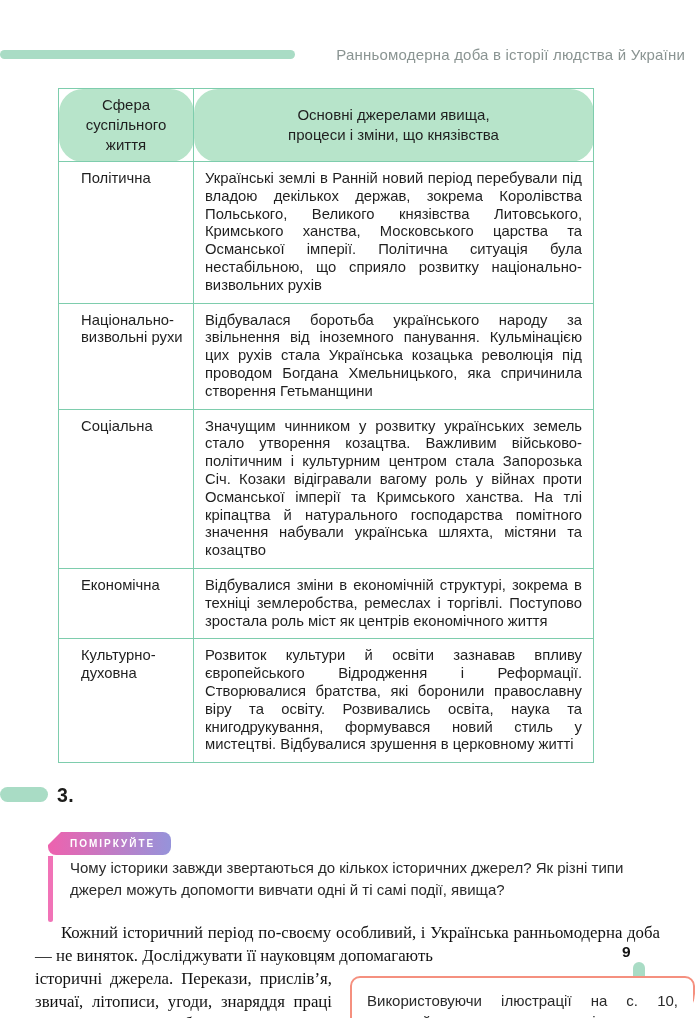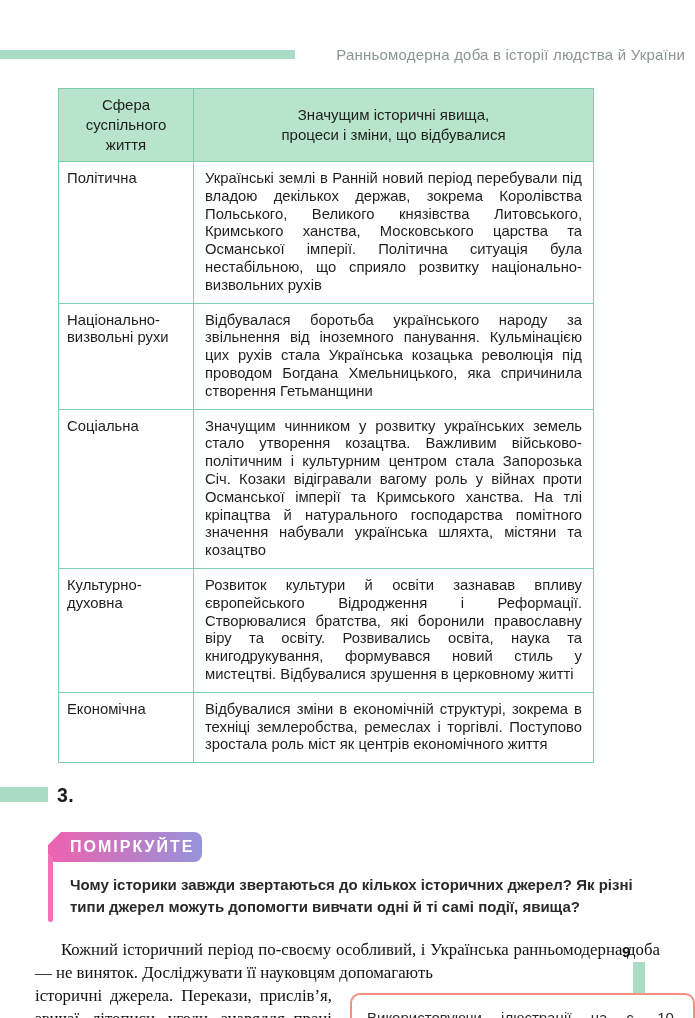"Ранньомодерна доба в історії людства" * { border-radius: none -> 24px }
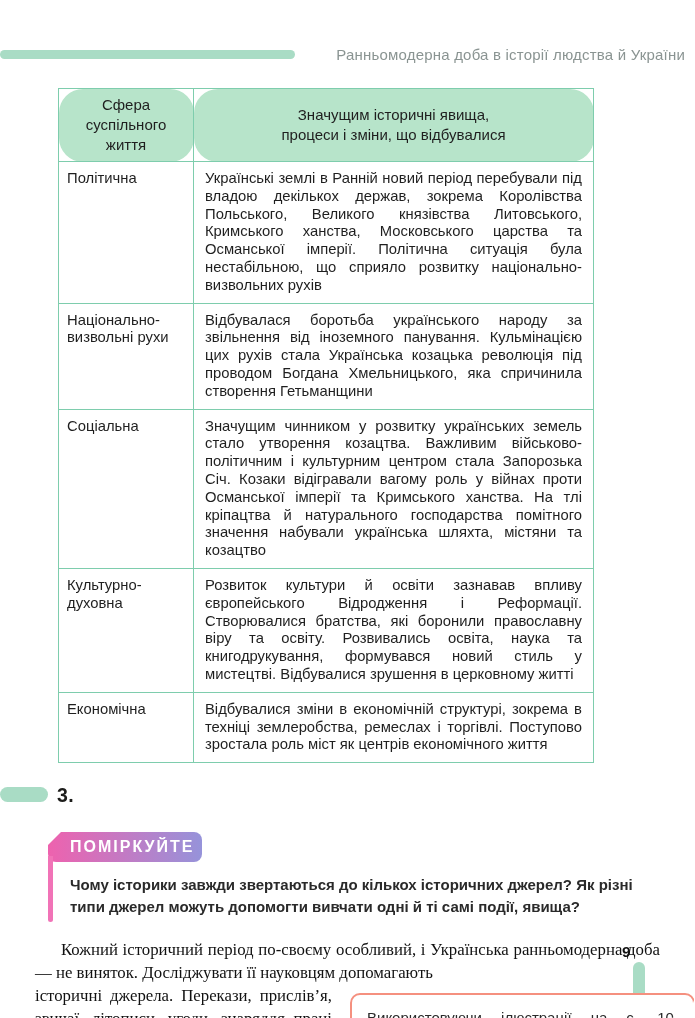"Значущим історичні явища," div { text: Значущим історичні -> Основні джерелами }
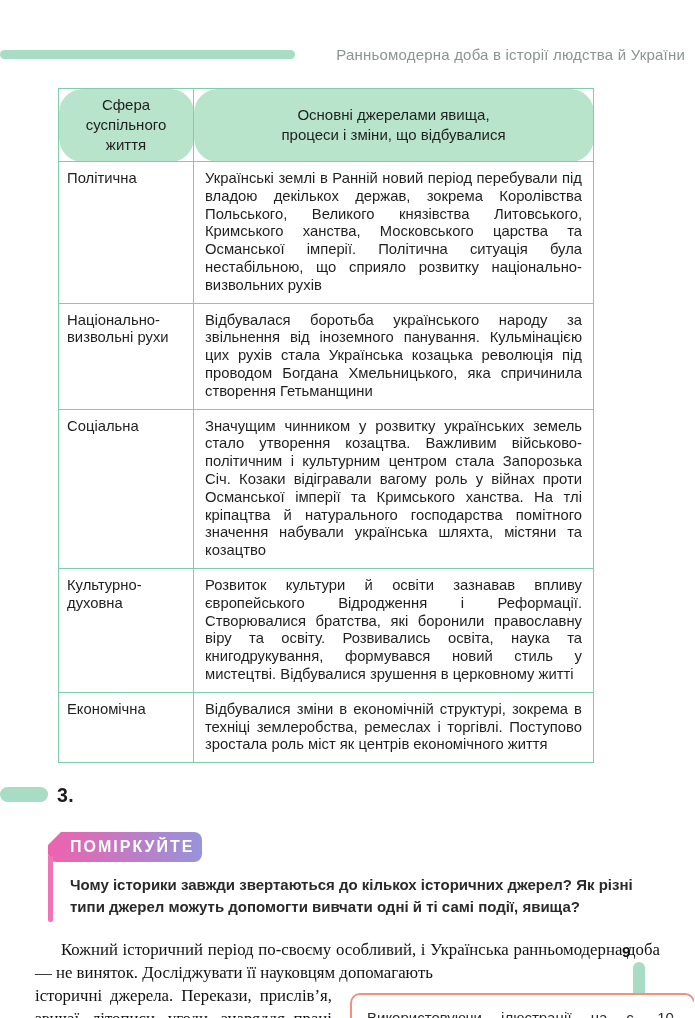"процеси і зміни, що відбувалися" div { text: відбувалися -> князівства }
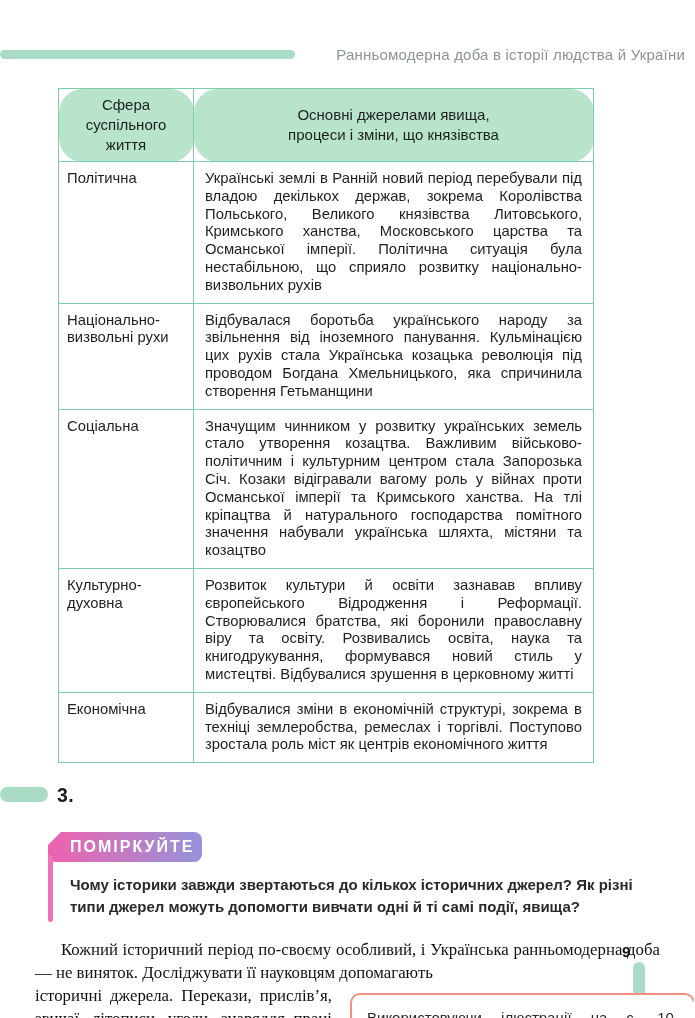"Політична" td.col-sphere { padding: 8px 6px 8px 8px -> 8px 6px 8px 22px }
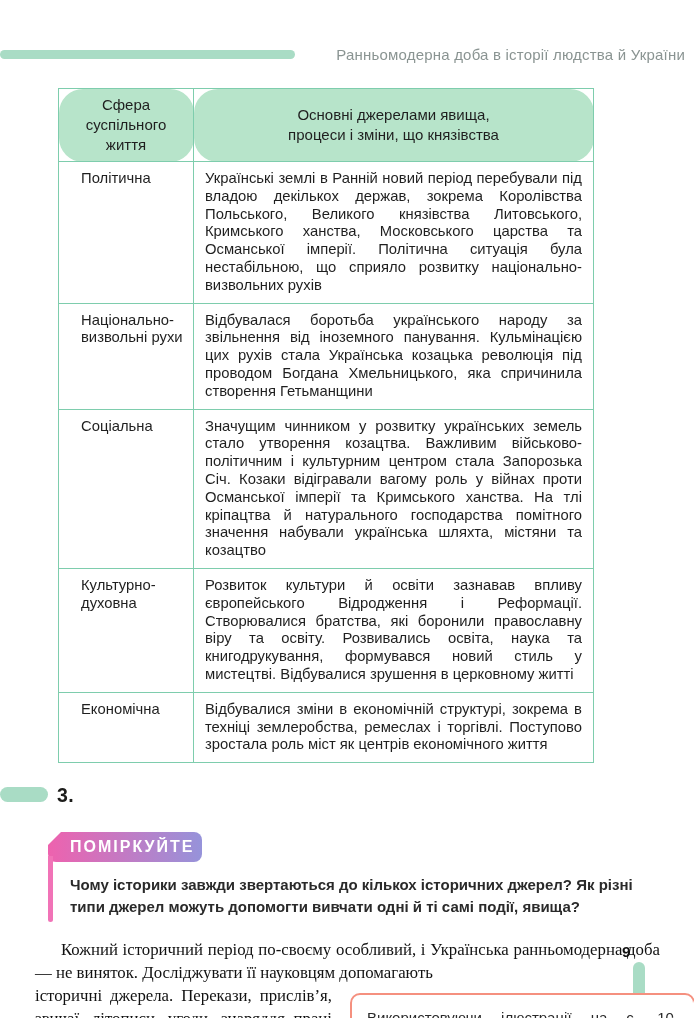"Культурно-духовна" tr { order: before "Економічна" -> after "Економічна" }
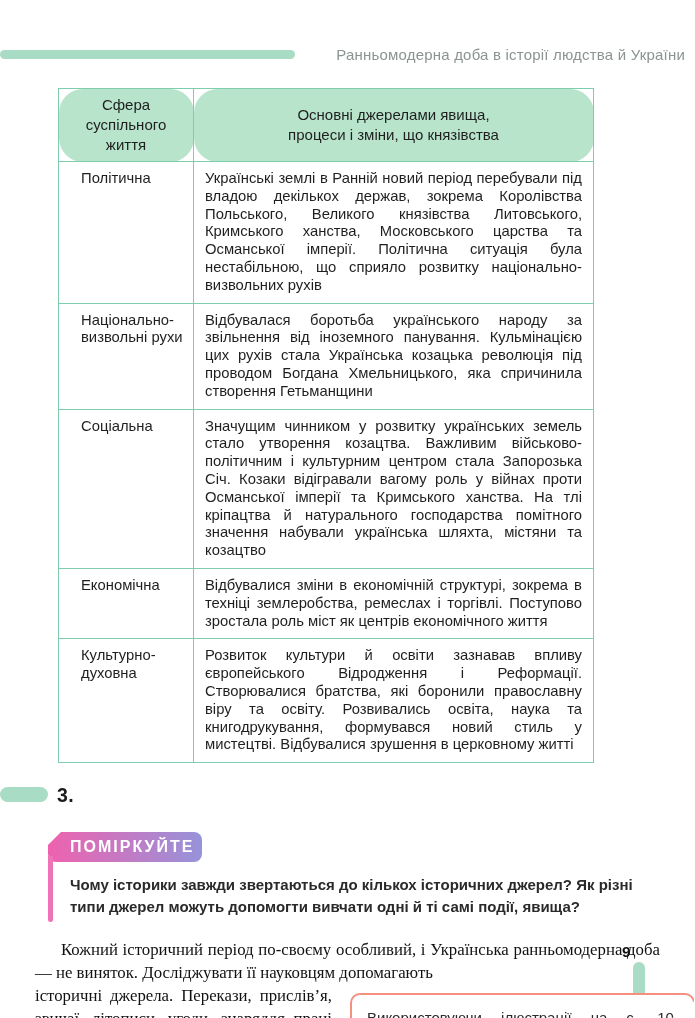"ПОМІРКУЙТЕ" .tab { font-size: 16px -> 10px; padding: 6px 8px 6px 22px -> 6px 16px 6px 22px }
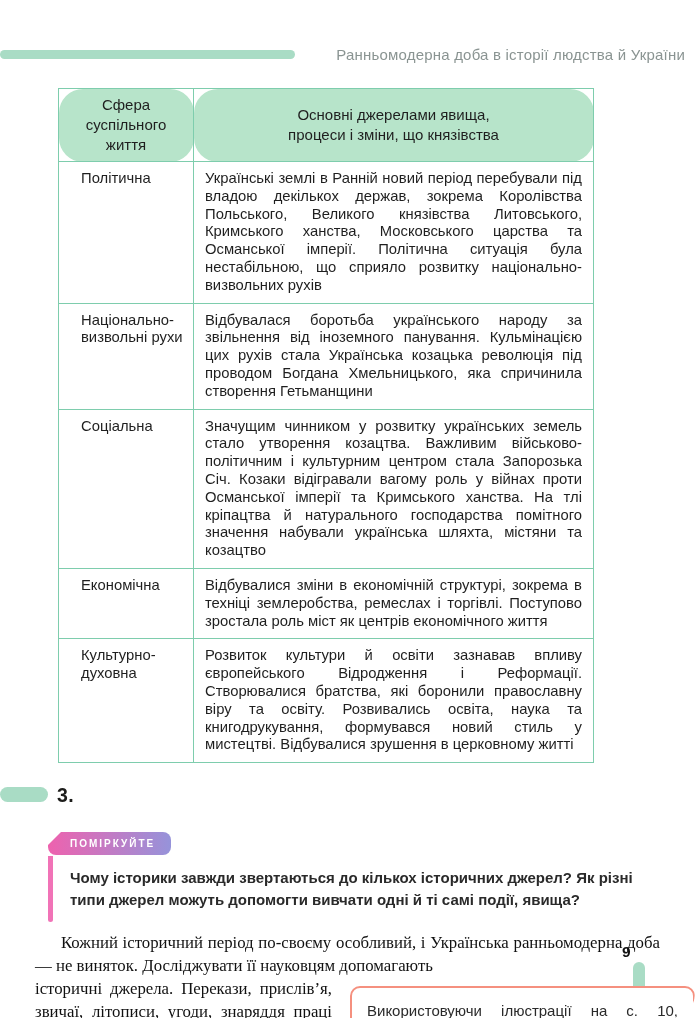"Чому історики завжди звертаються до" .ponder-text { font-weight: bold -> none; margin: 12px 0 0 22px -> 2px 0 0 22px }
